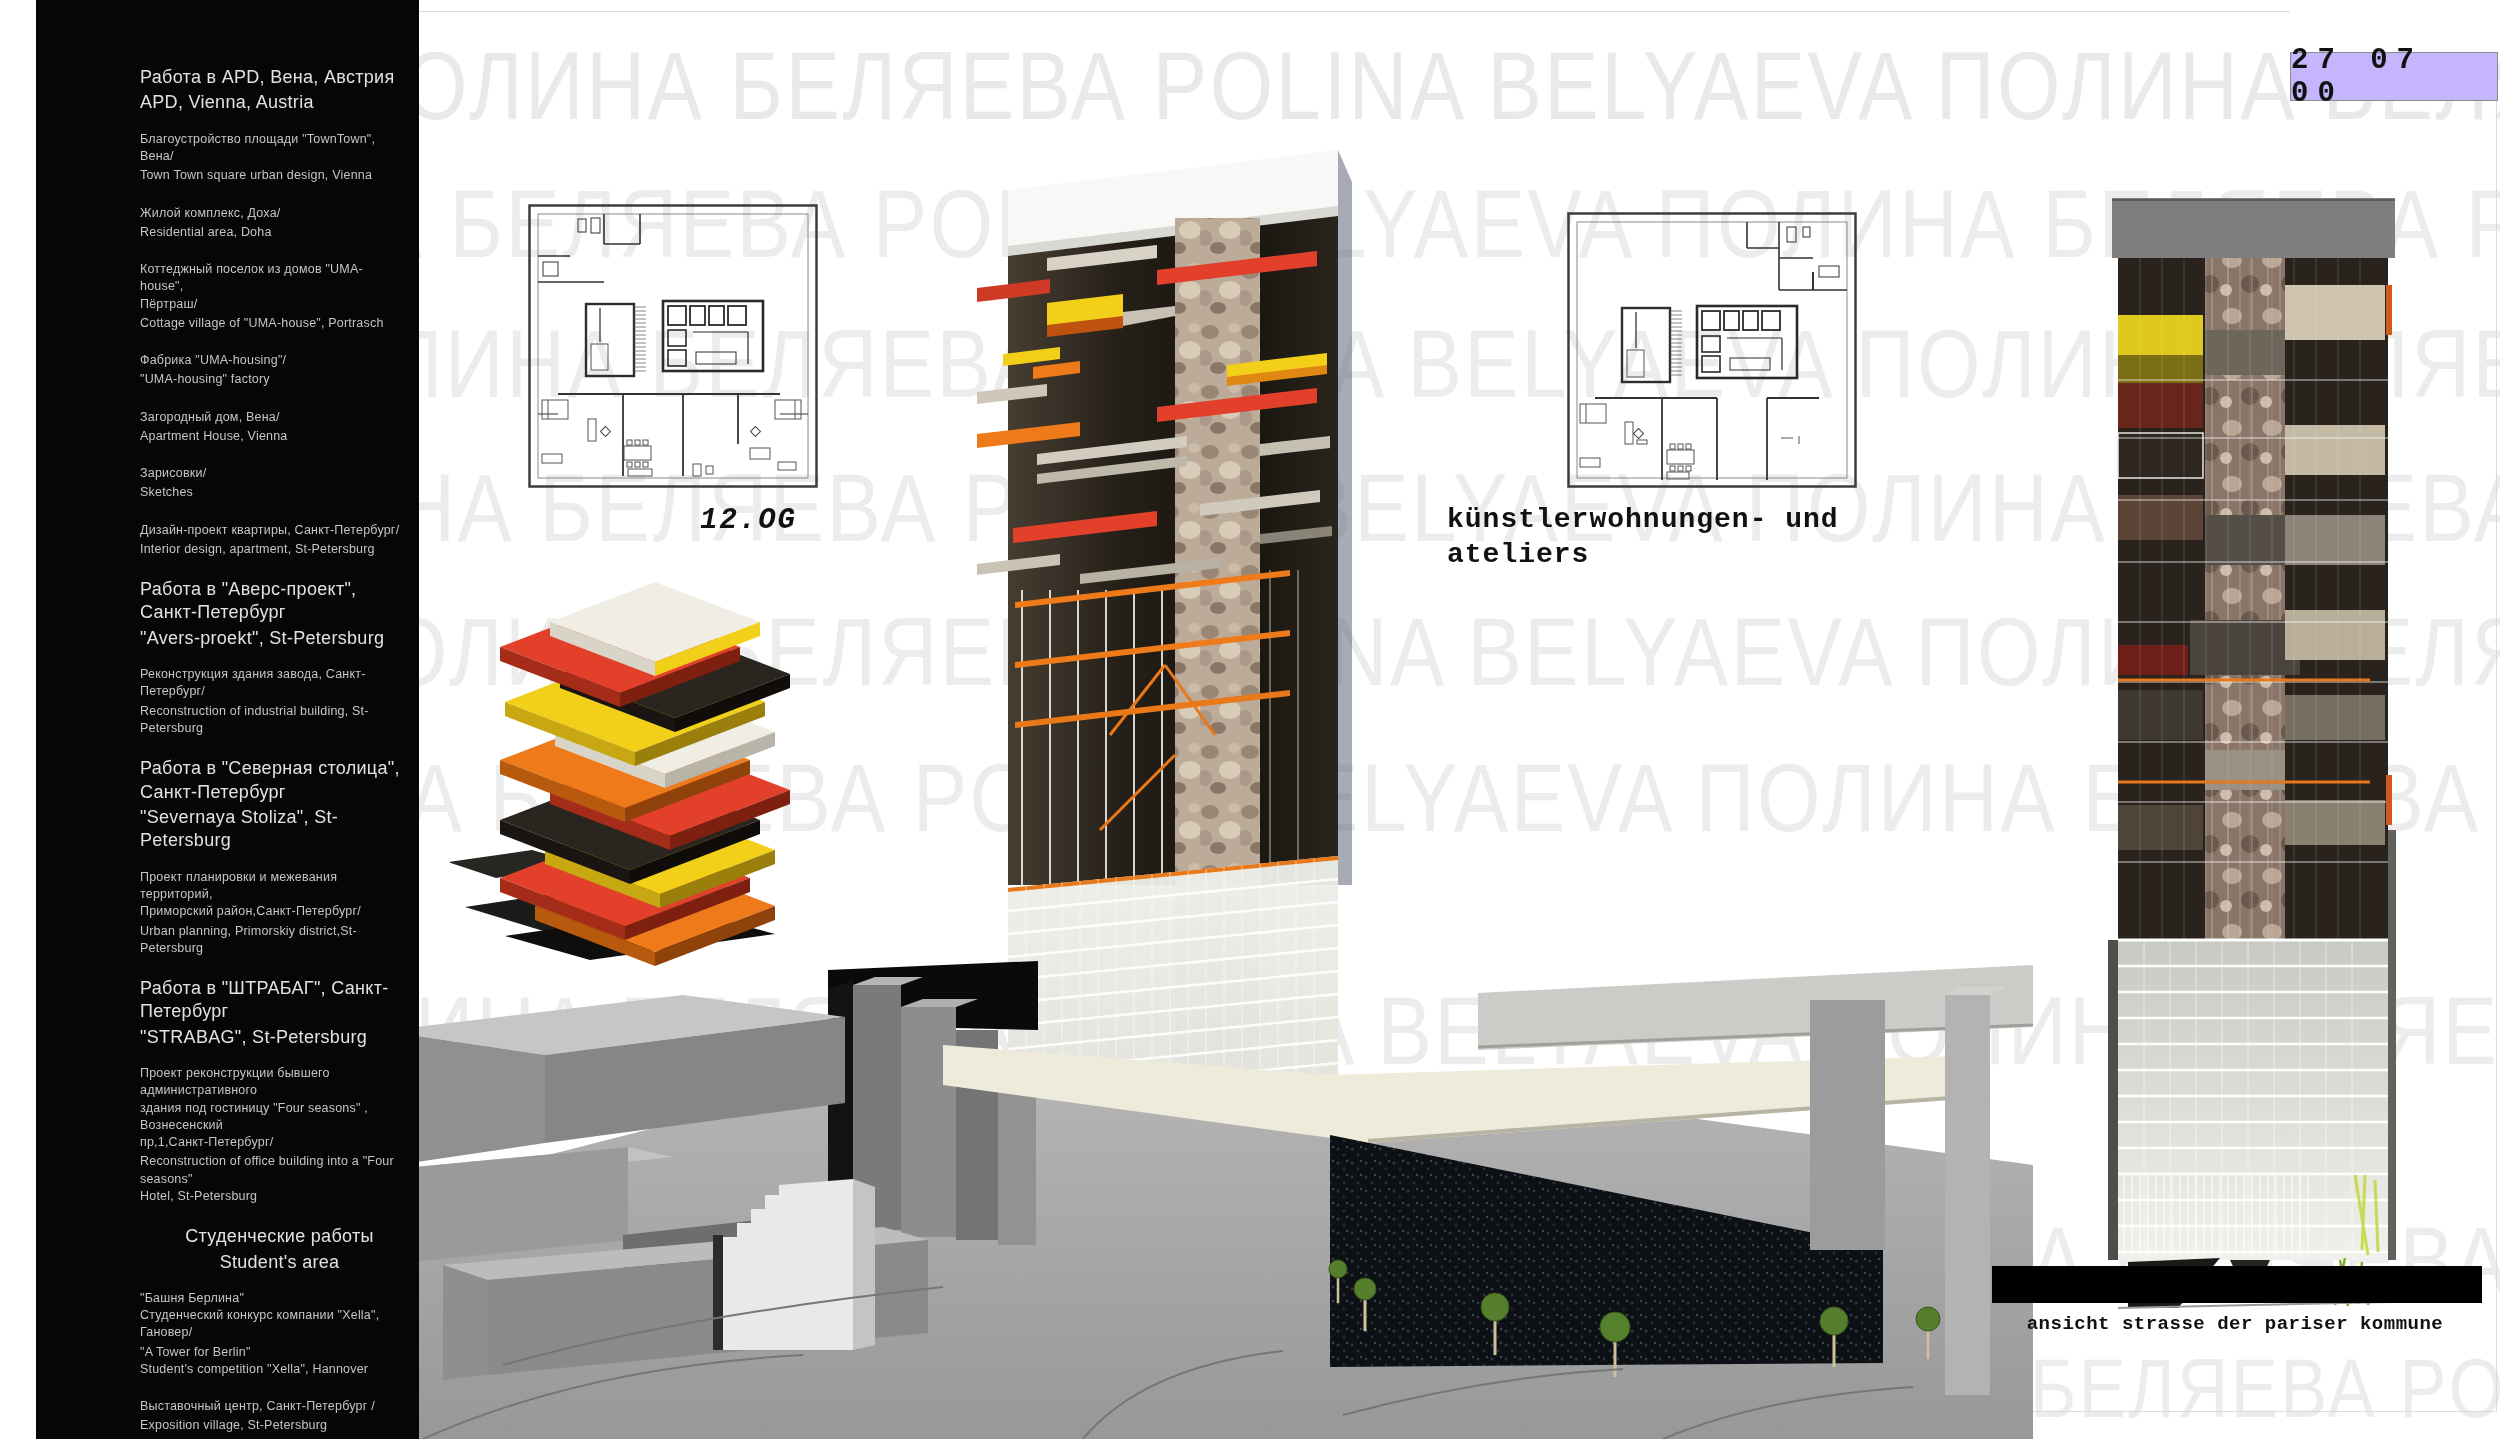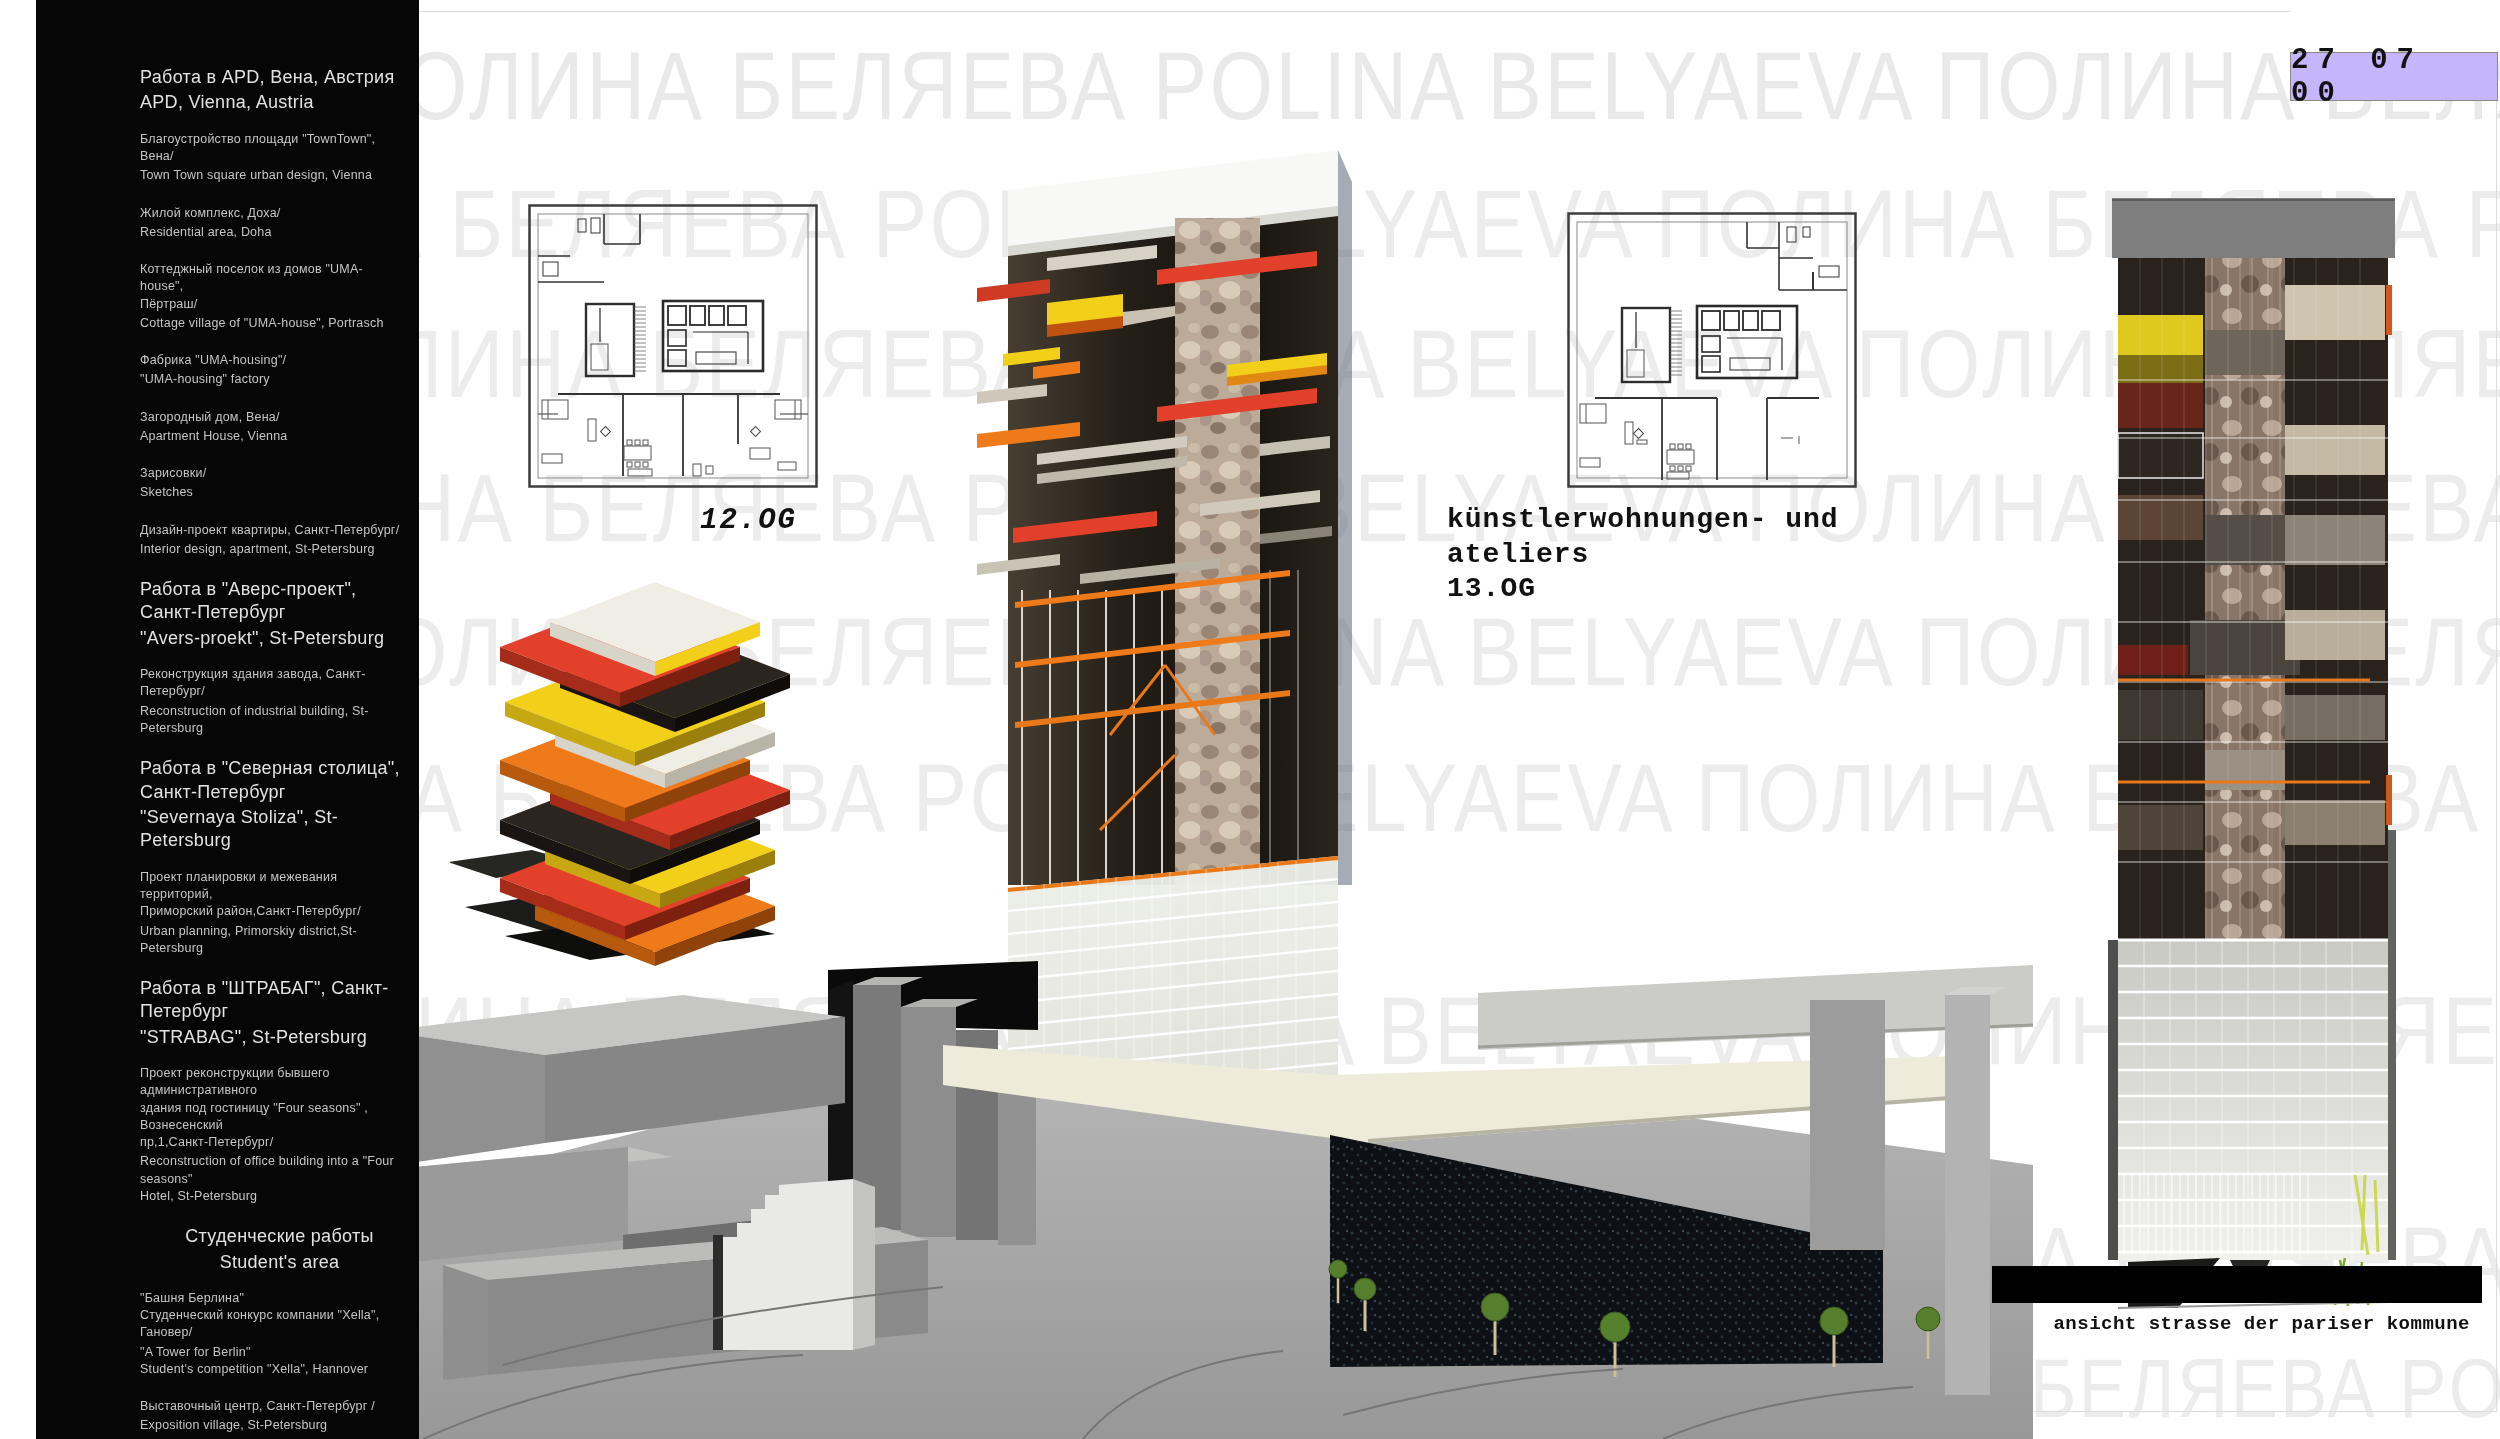"13.OG" div { html: <div>13.OG</div> -> none }
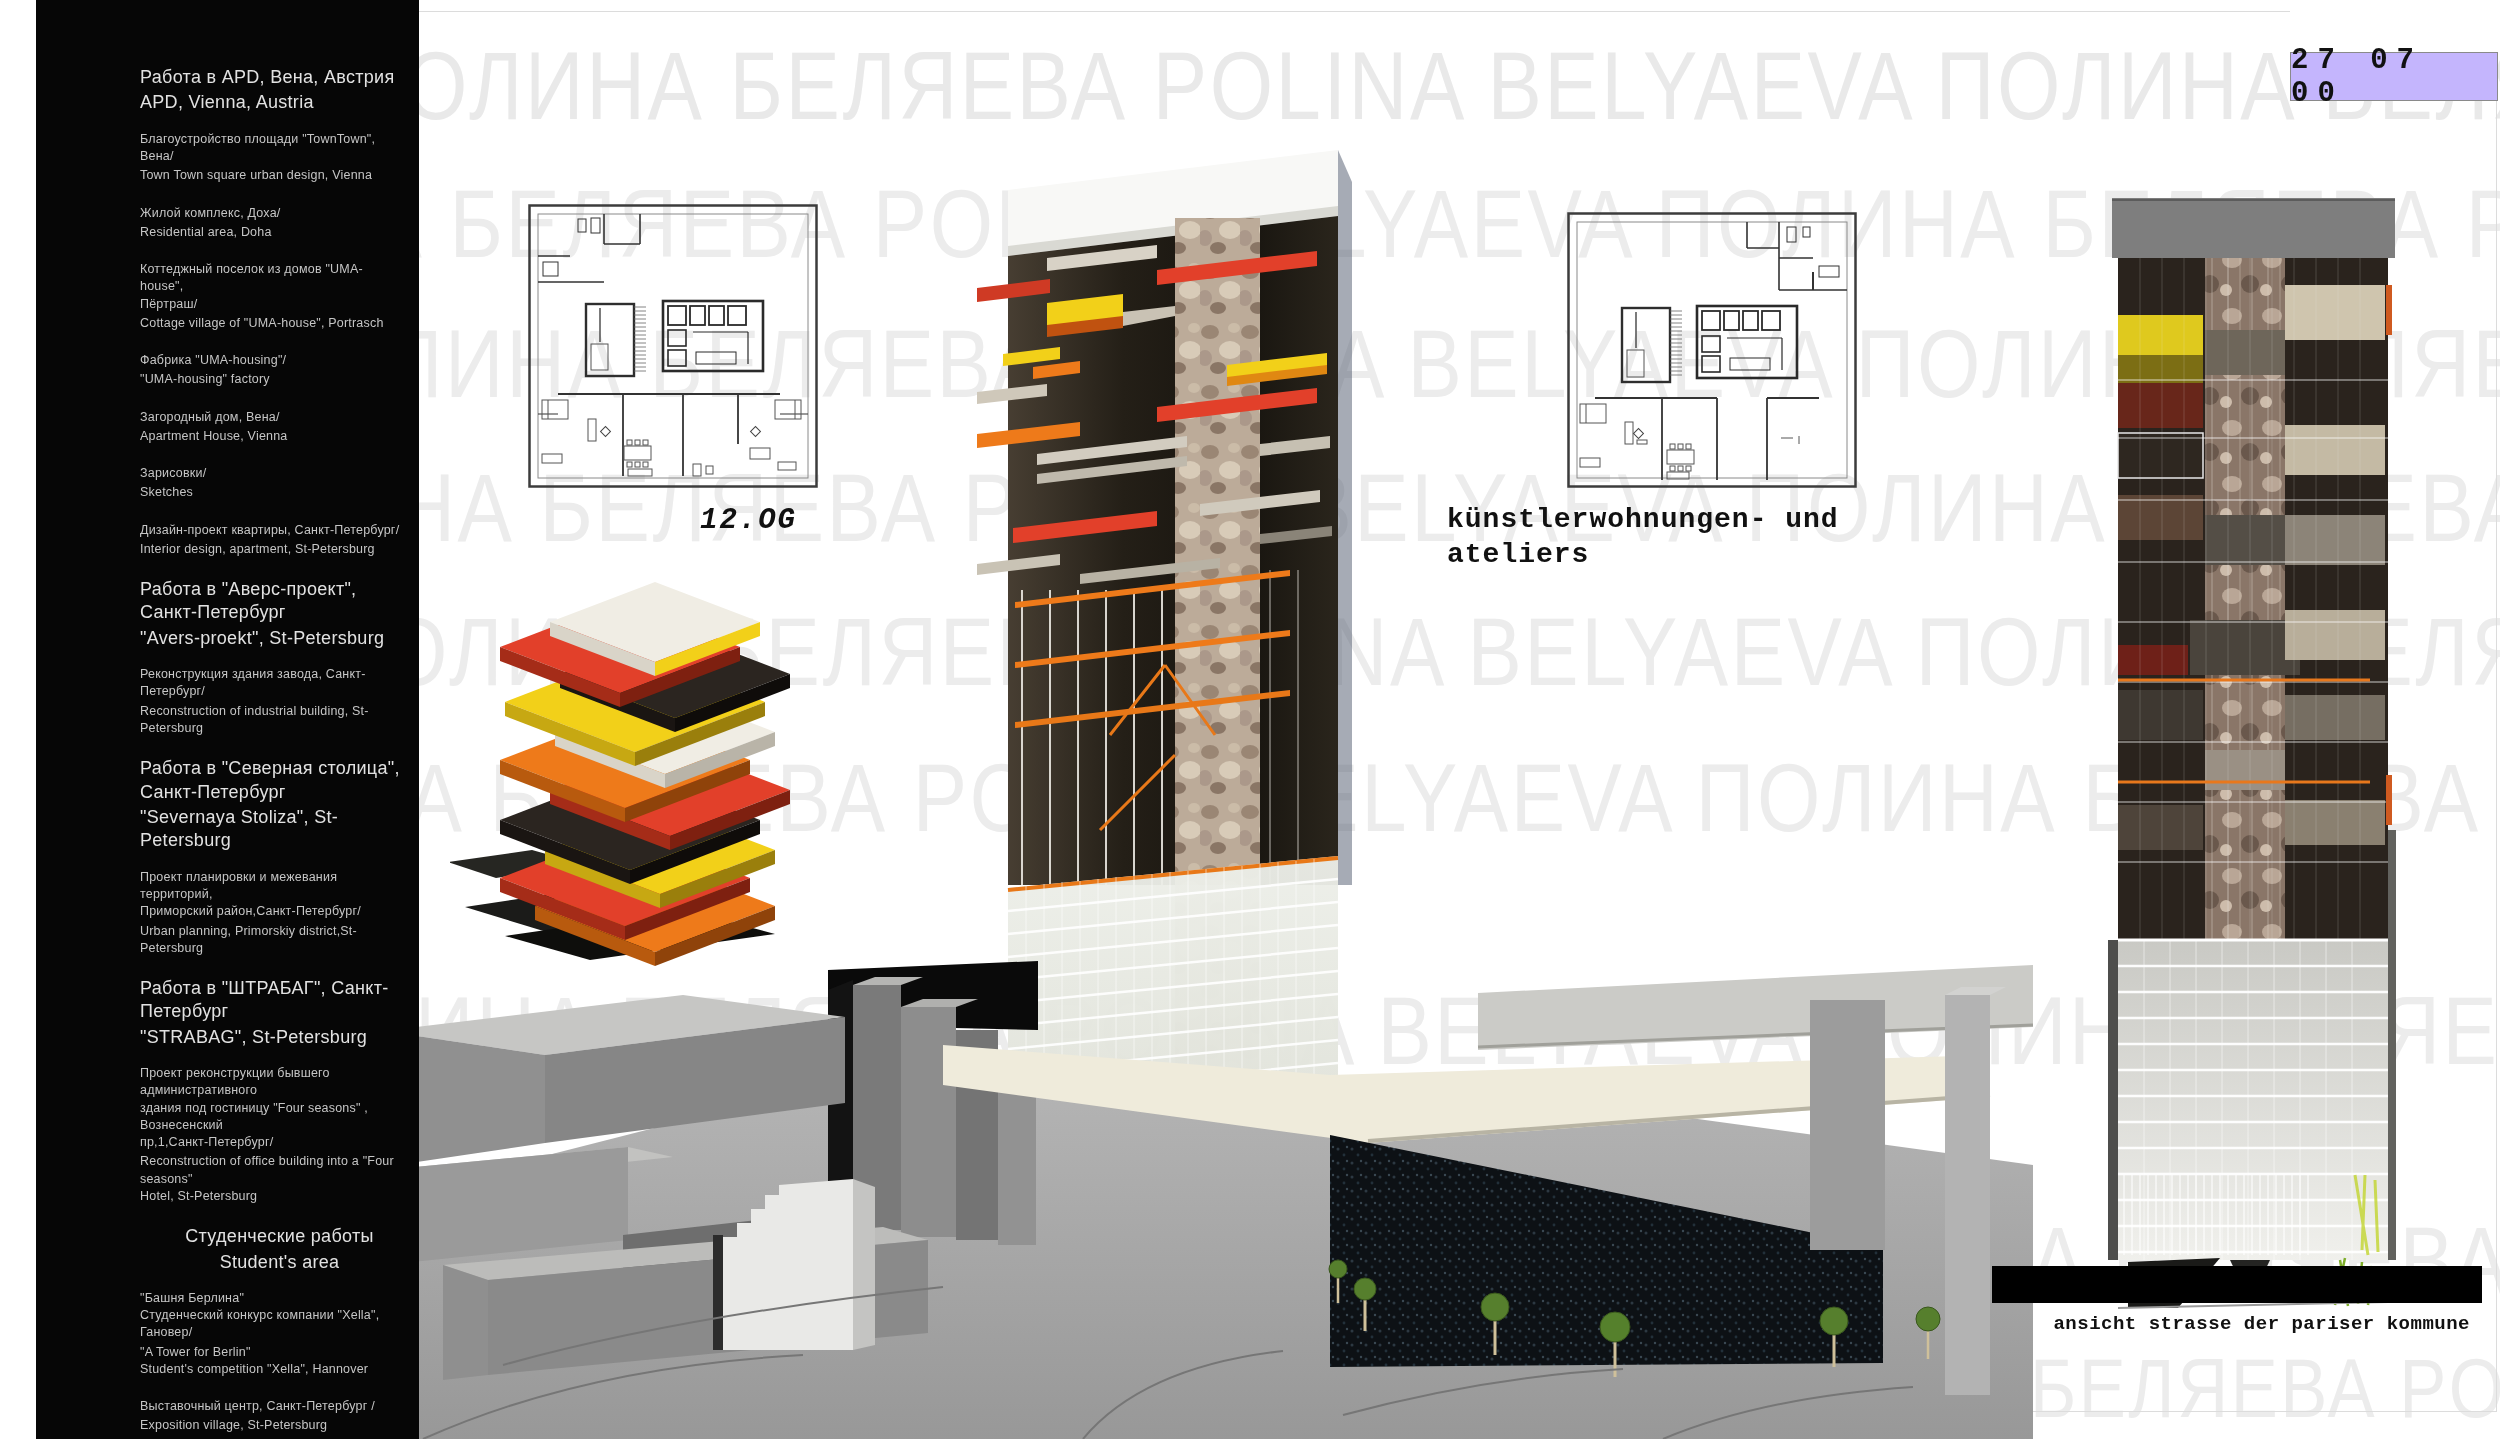"ansicht strasse der pariser kommune" .elev-caption { text-align: right -> center }
